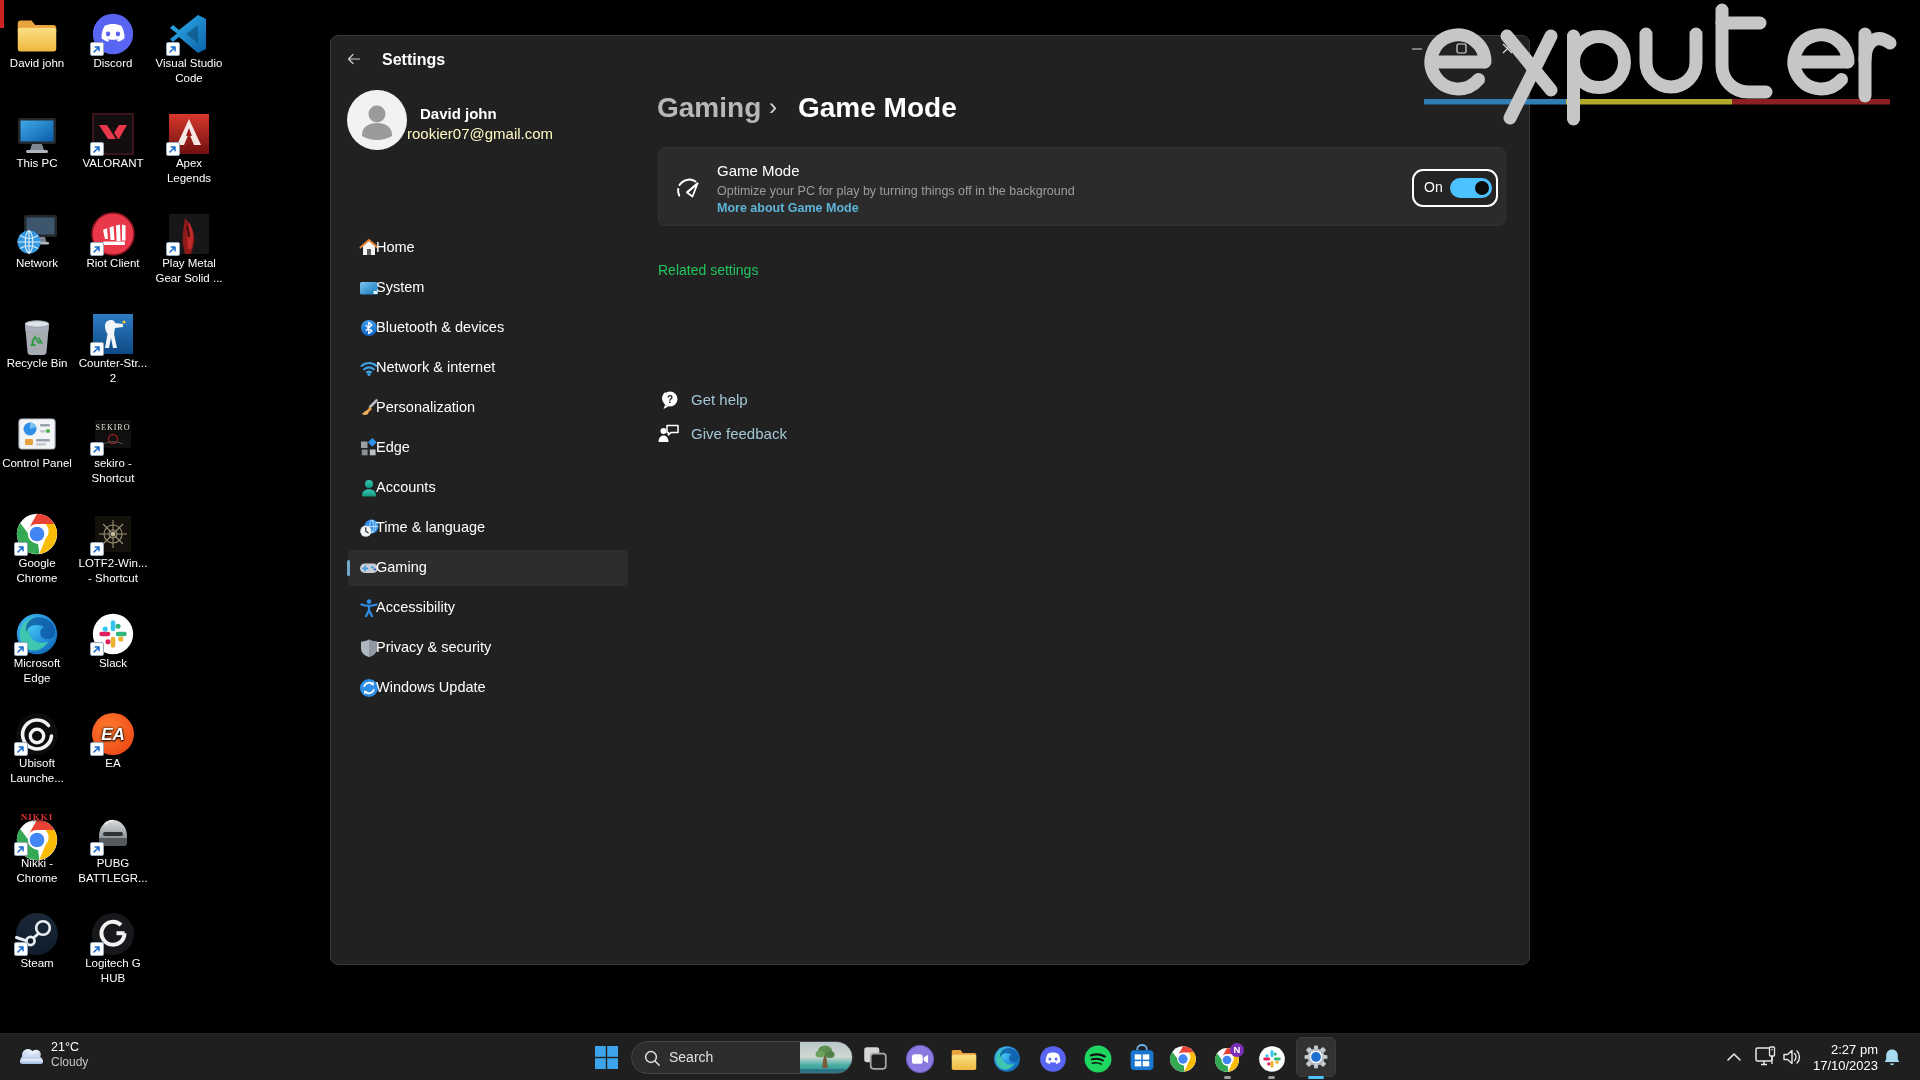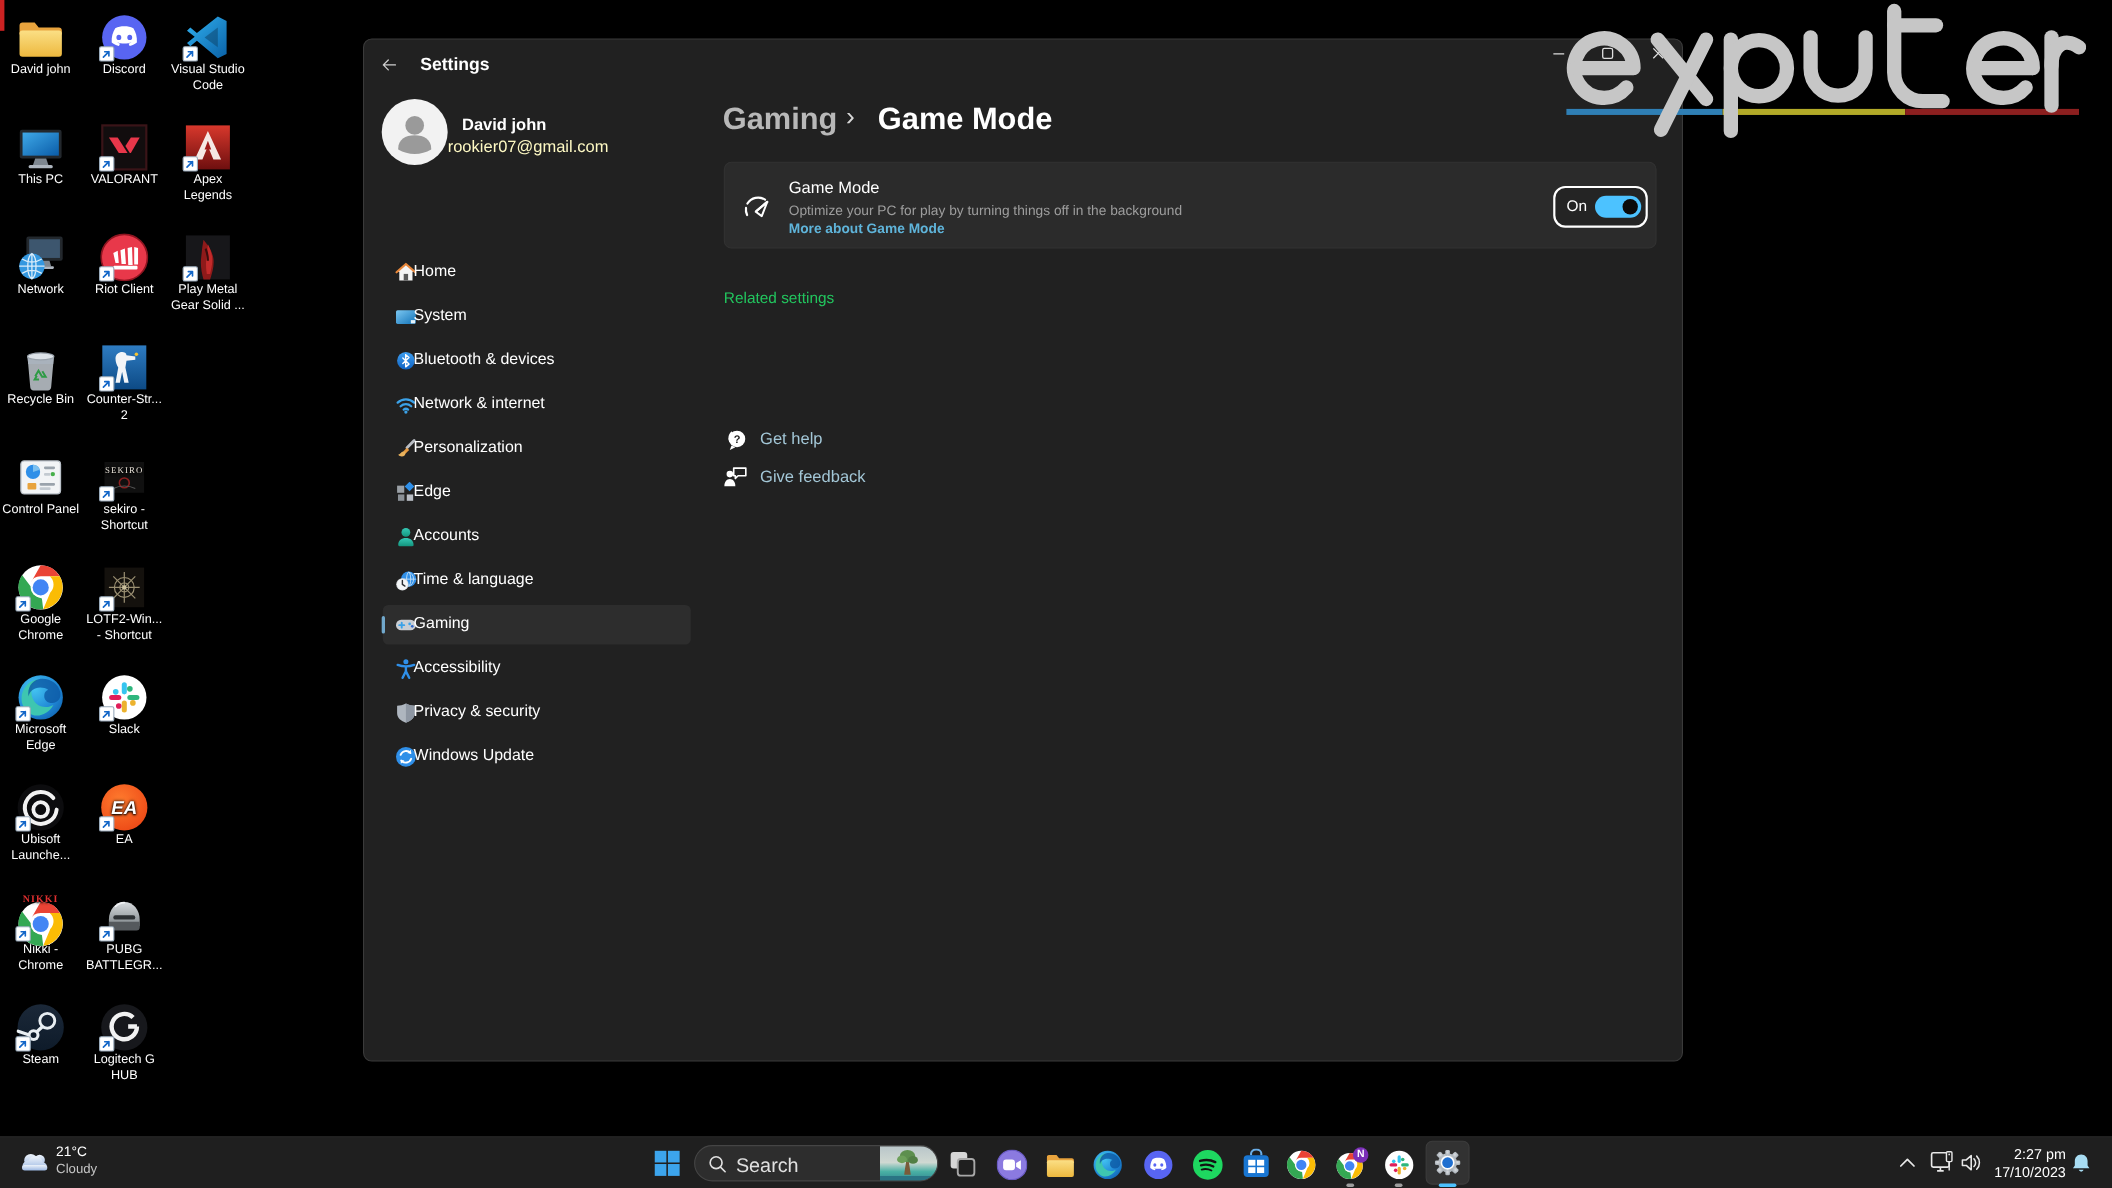"Search" div.abs { font-size: 18px -> 14px }
